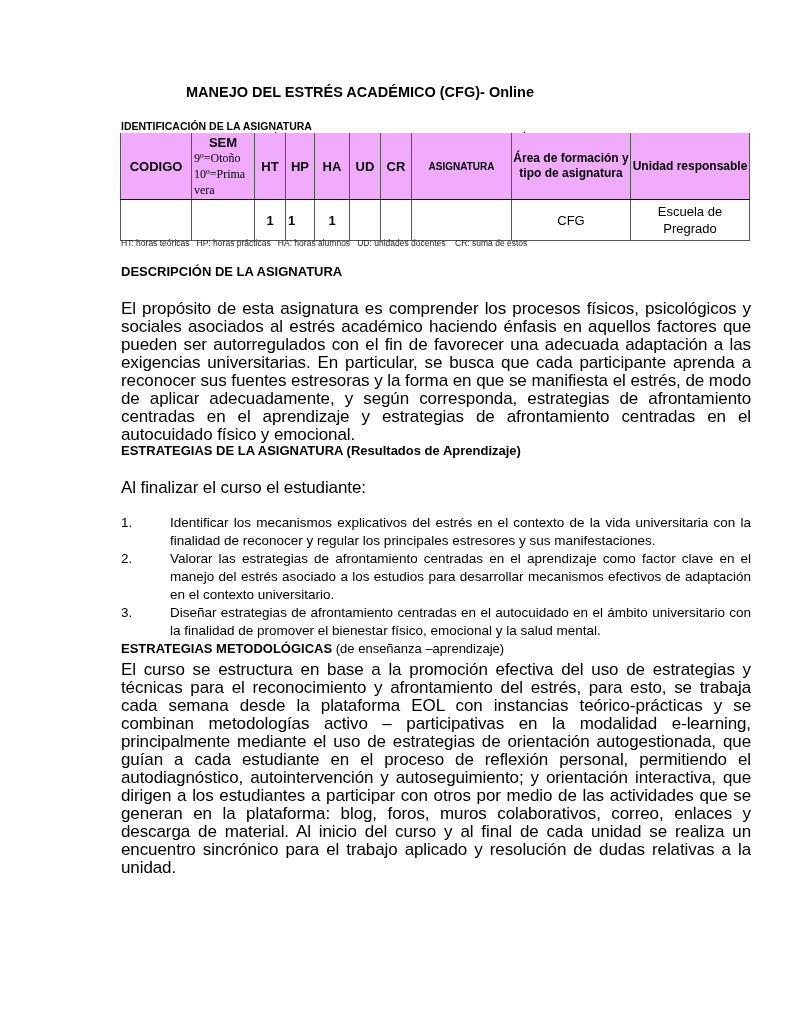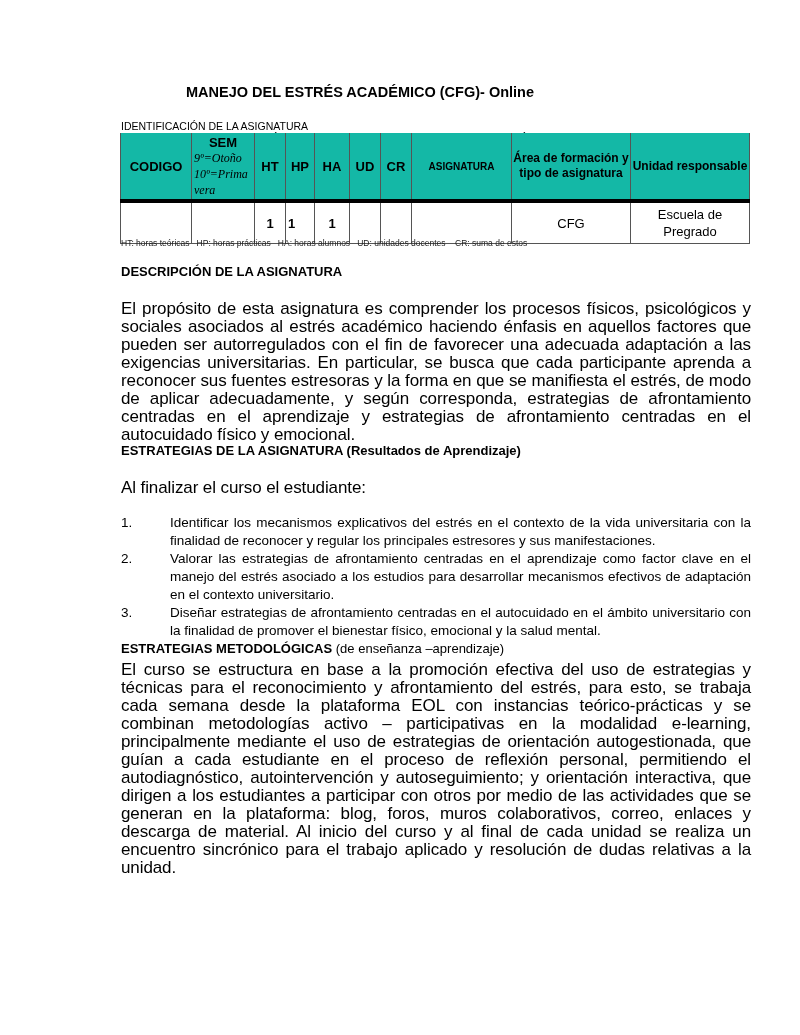"IDENTIFICACIÓN DE LA ASIGNATURA" .ident { font-weight: normal -> bold }
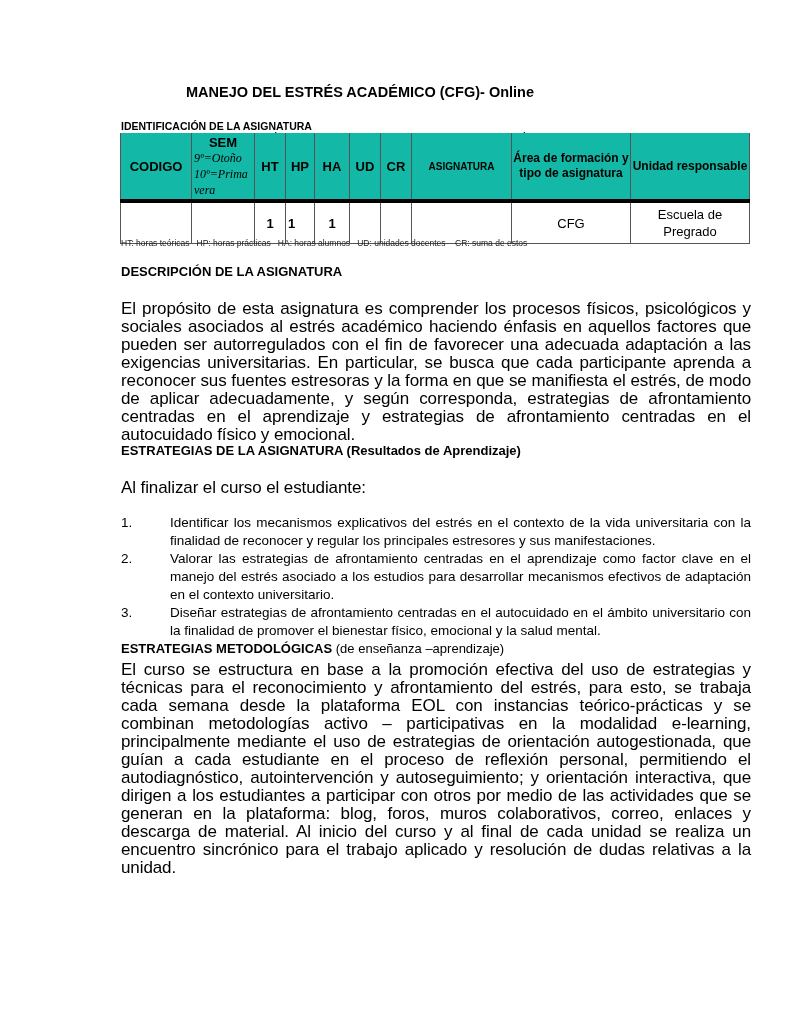"SEM" table.idt tr.hdr td { background: #14b8a6 -> #f0abfc; border-bottom: 4px solid #000000 -> 1px solid #000000 }
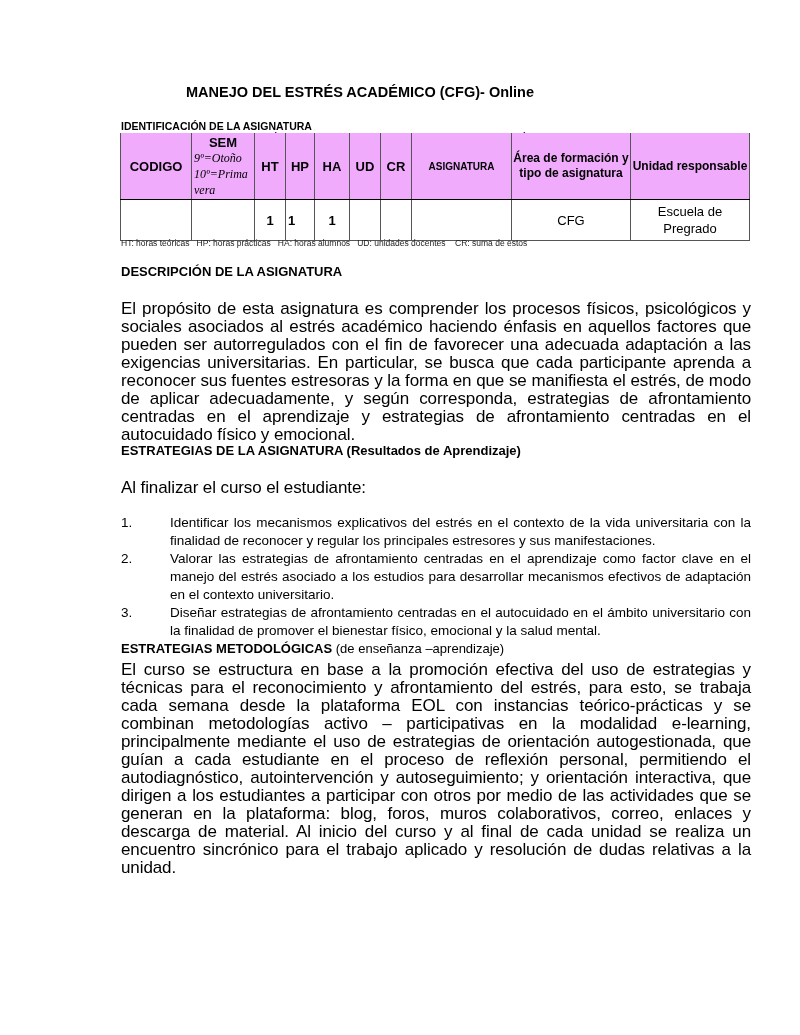"9º=Otoño" .sem-t { font-style: italic -> none }
